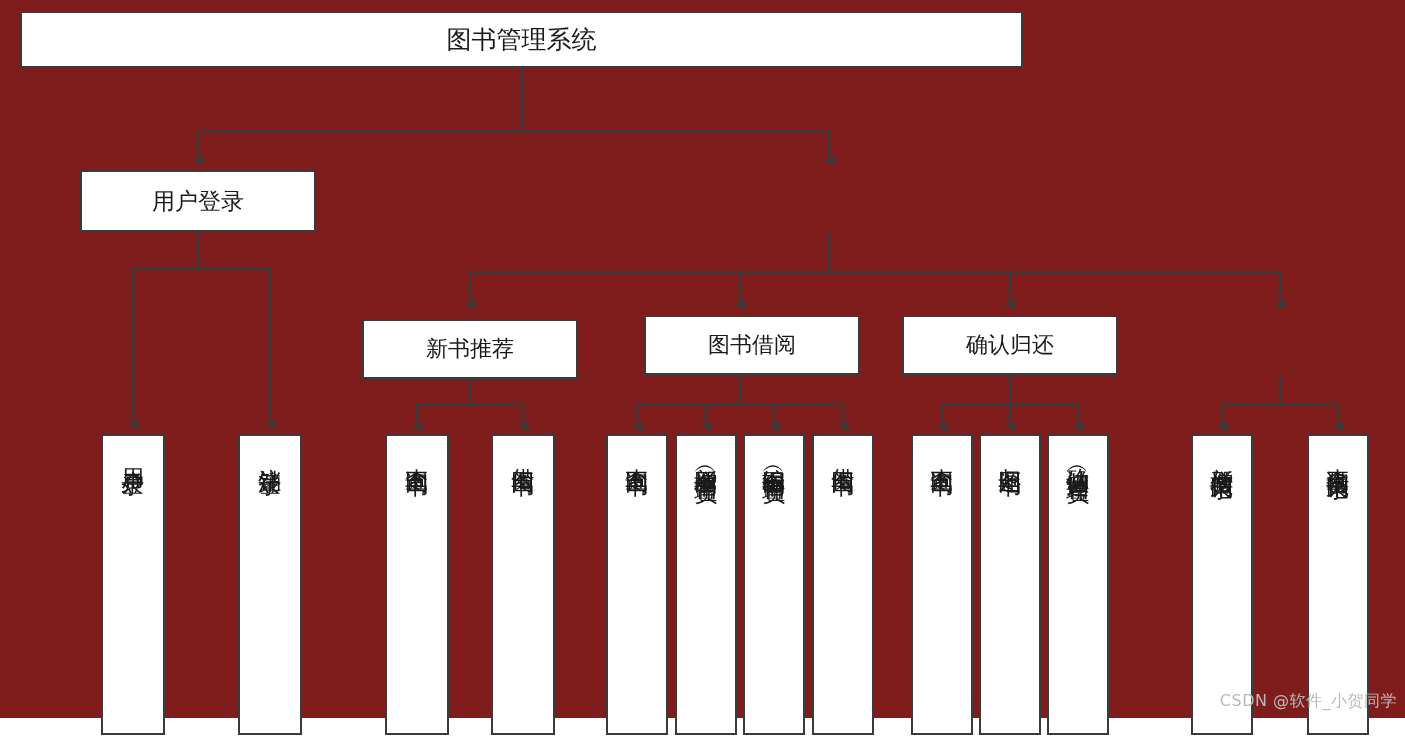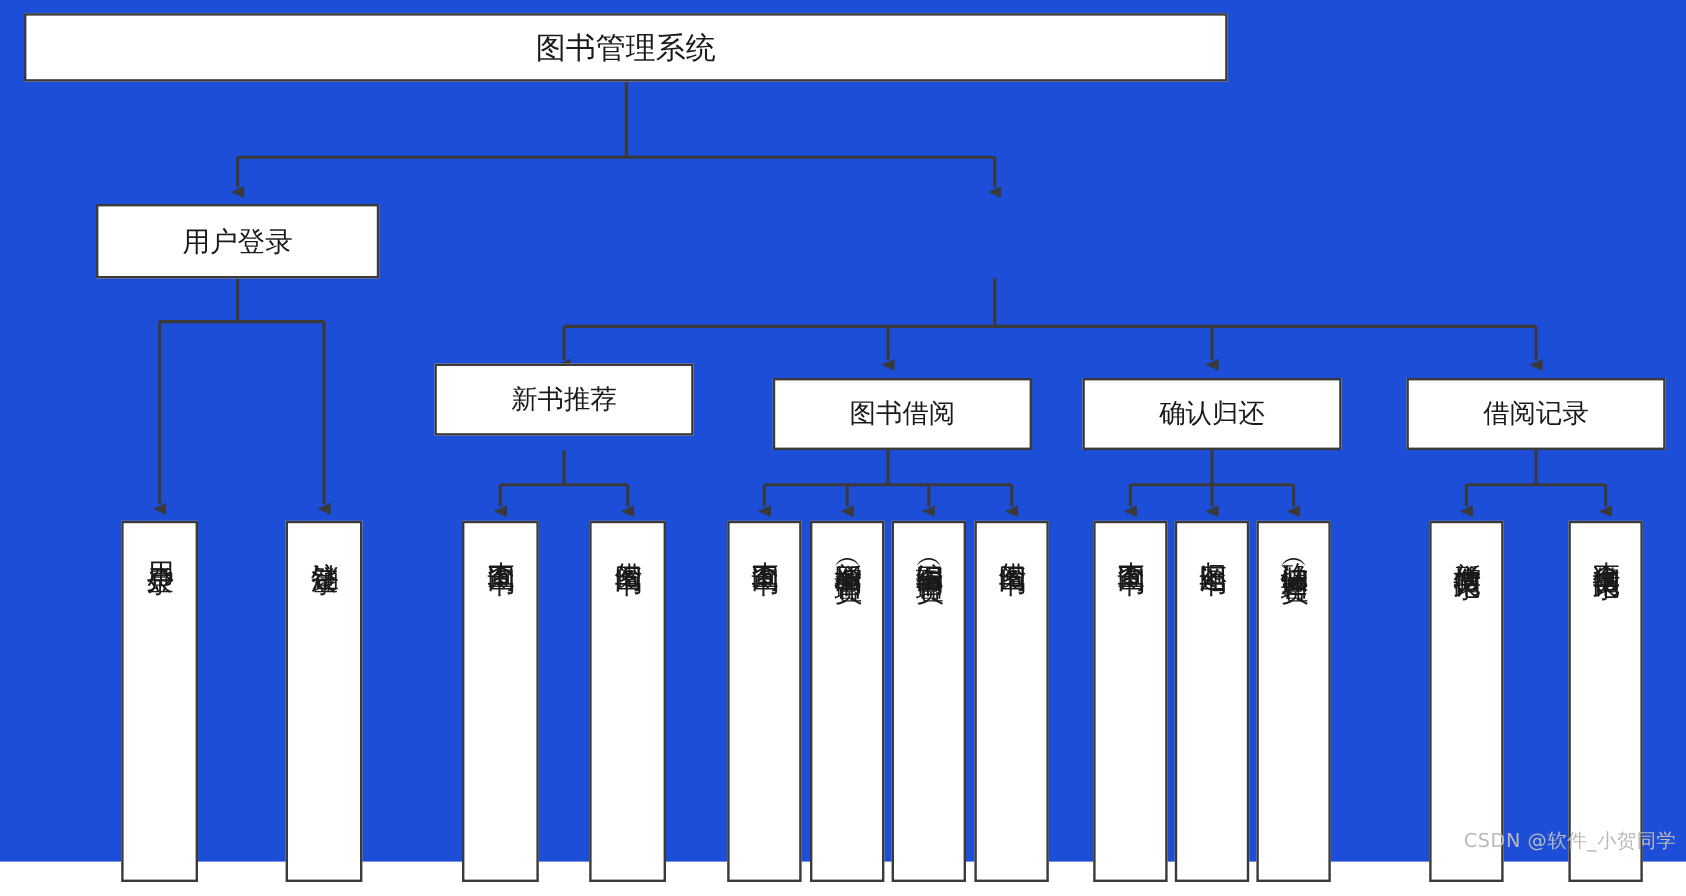"图书管理系统" #stage { background: #1d4ed8 -> #7f1d1d }
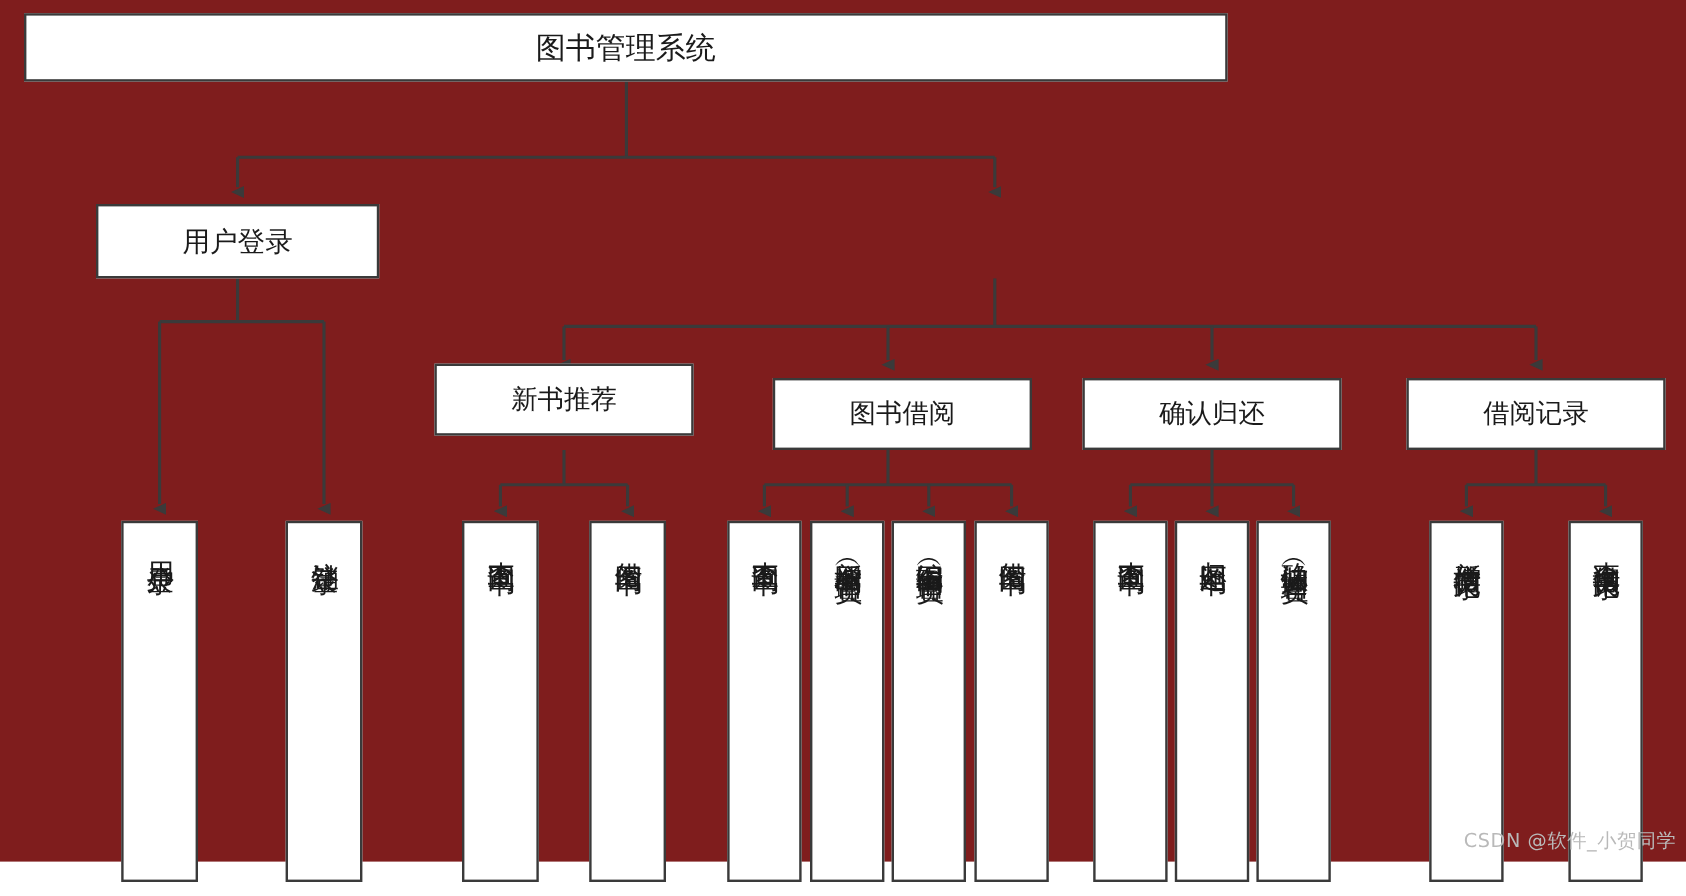"新书推荐" div.node { top: 303px -> 319px }
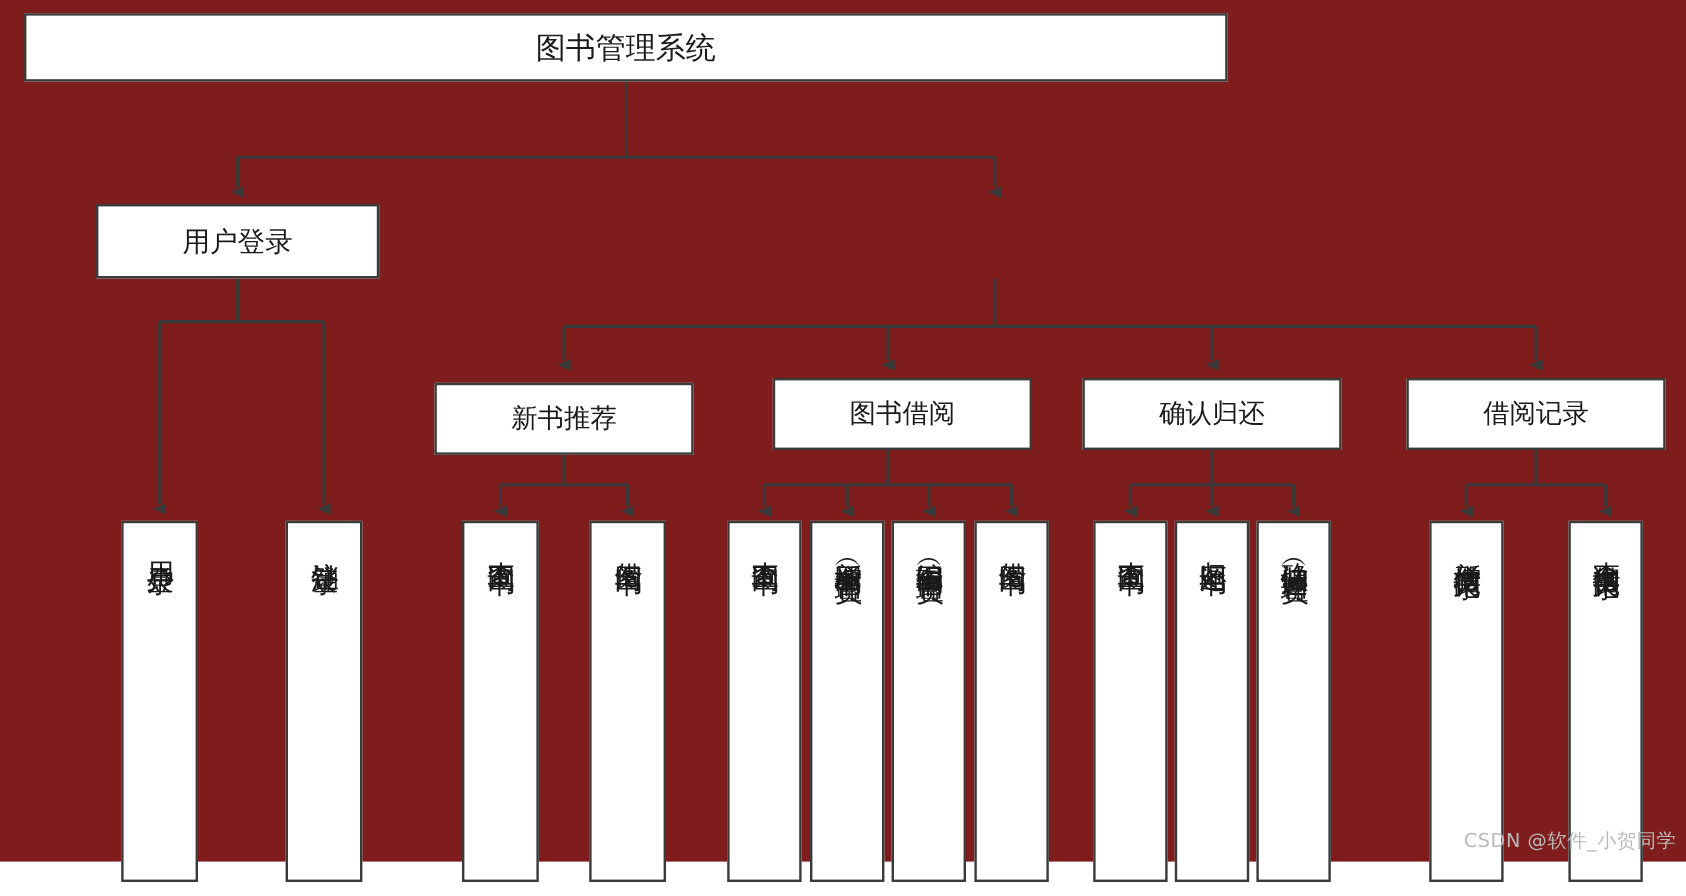"借阅记录" div.node { html: <div> <span>借阅记录</span> </div> -> none }
